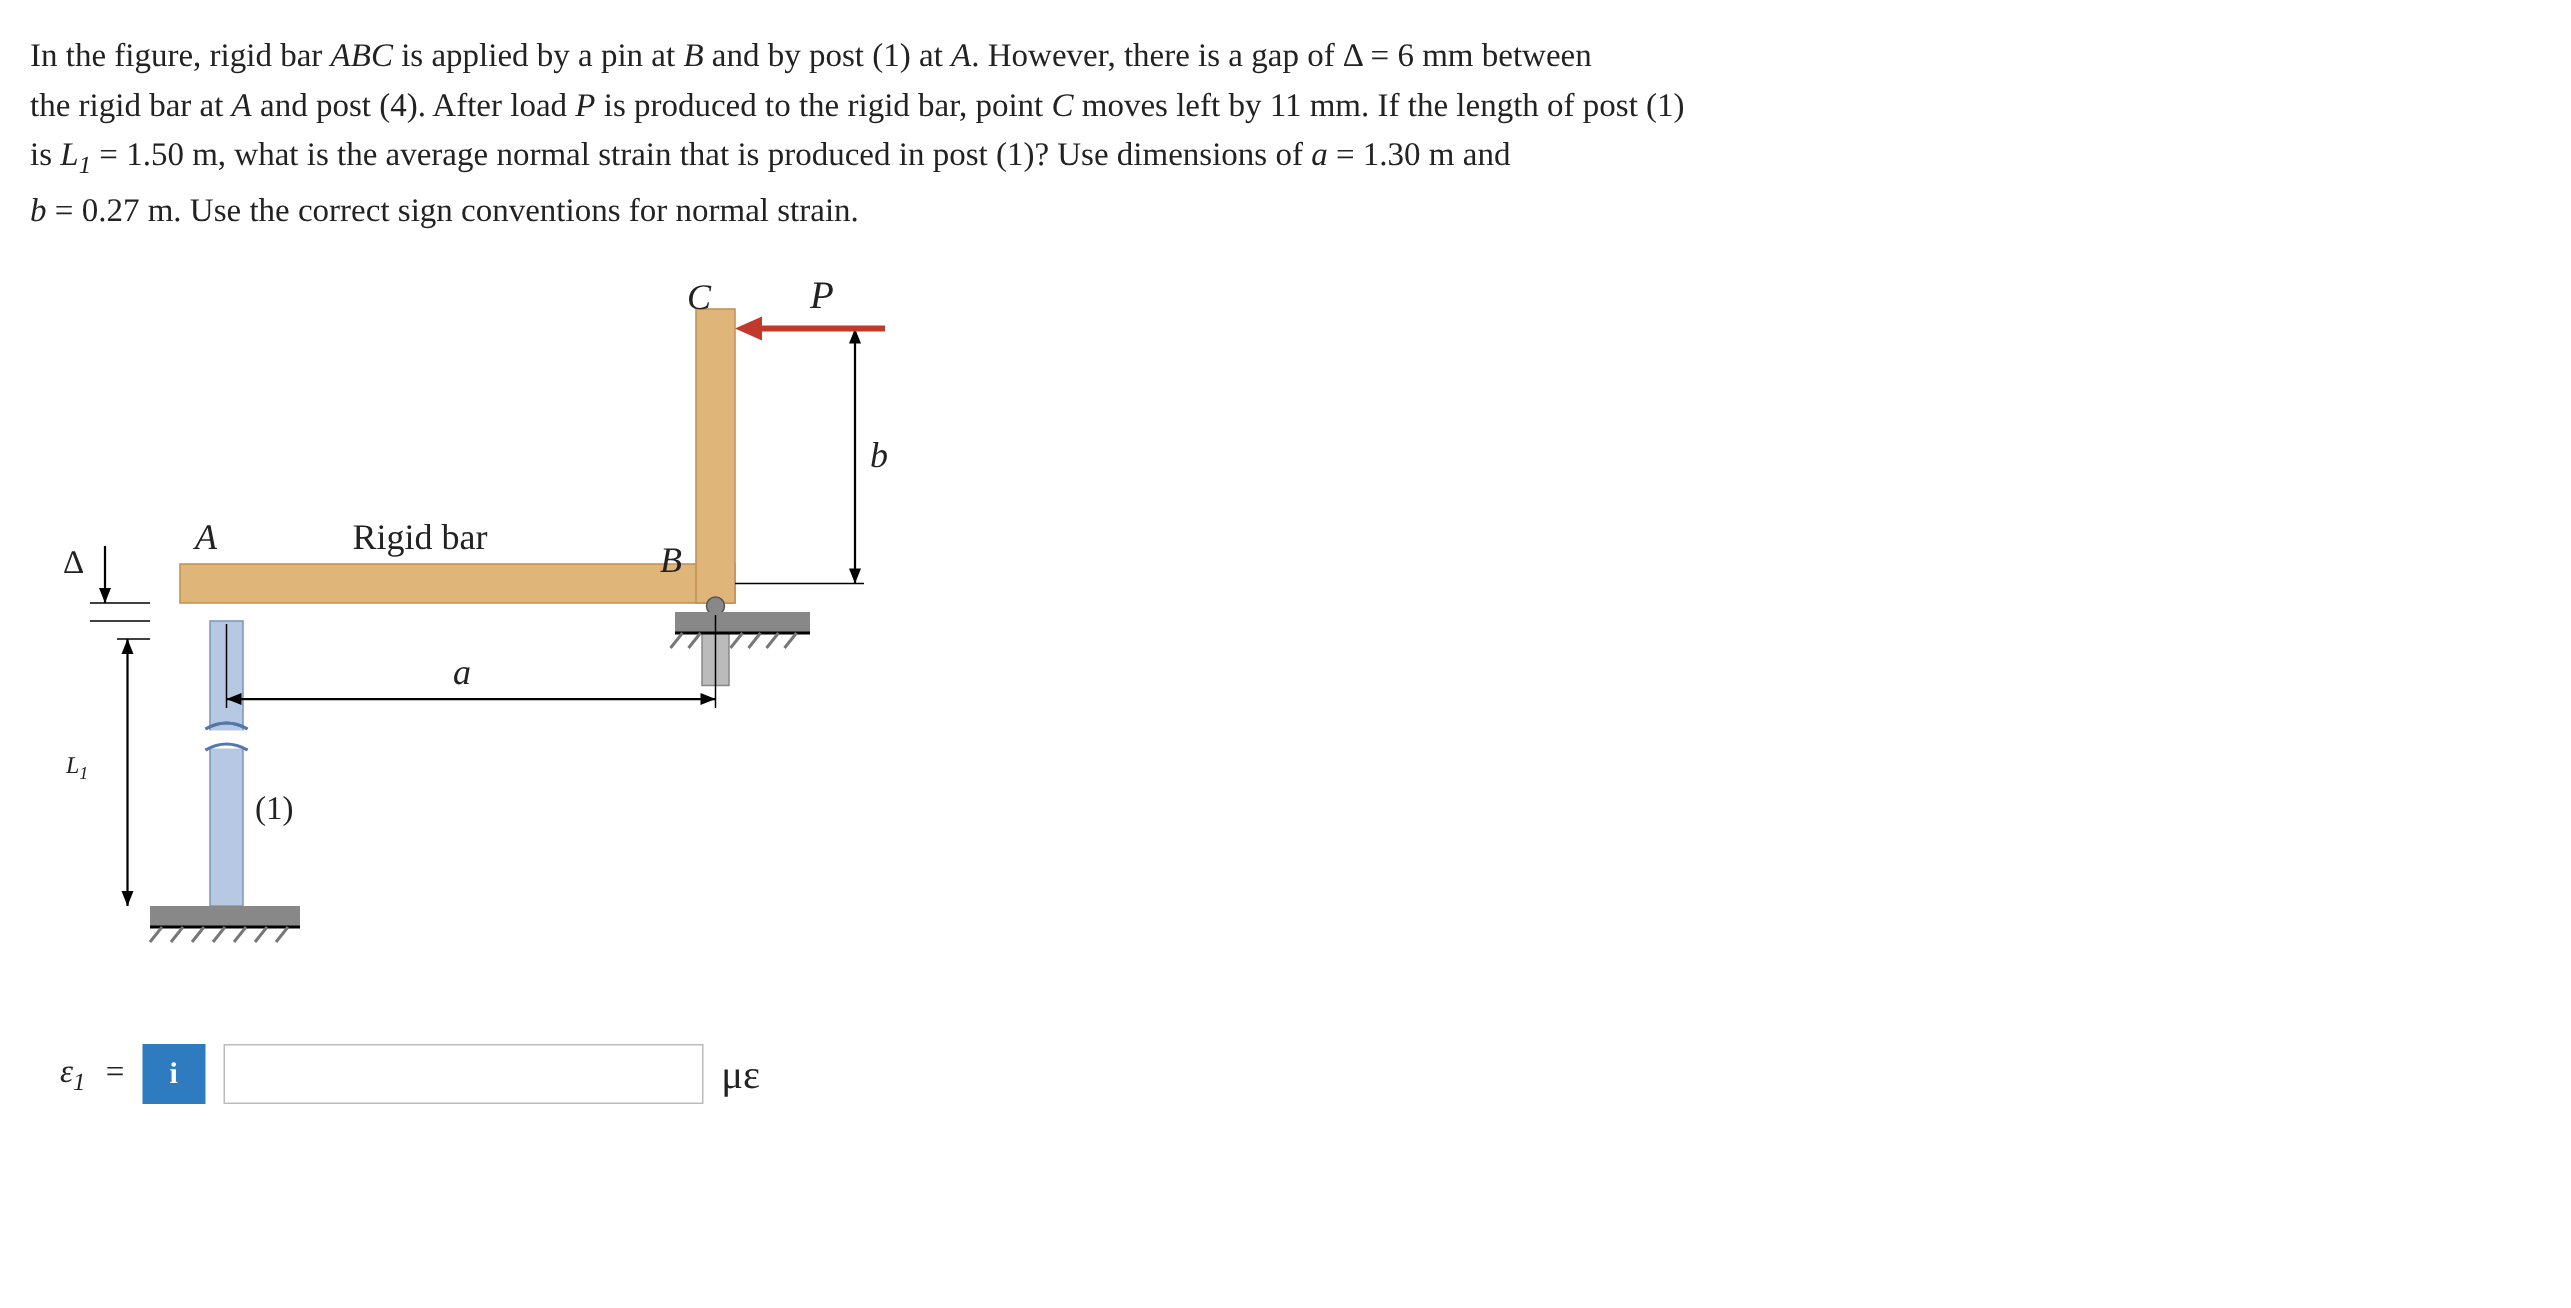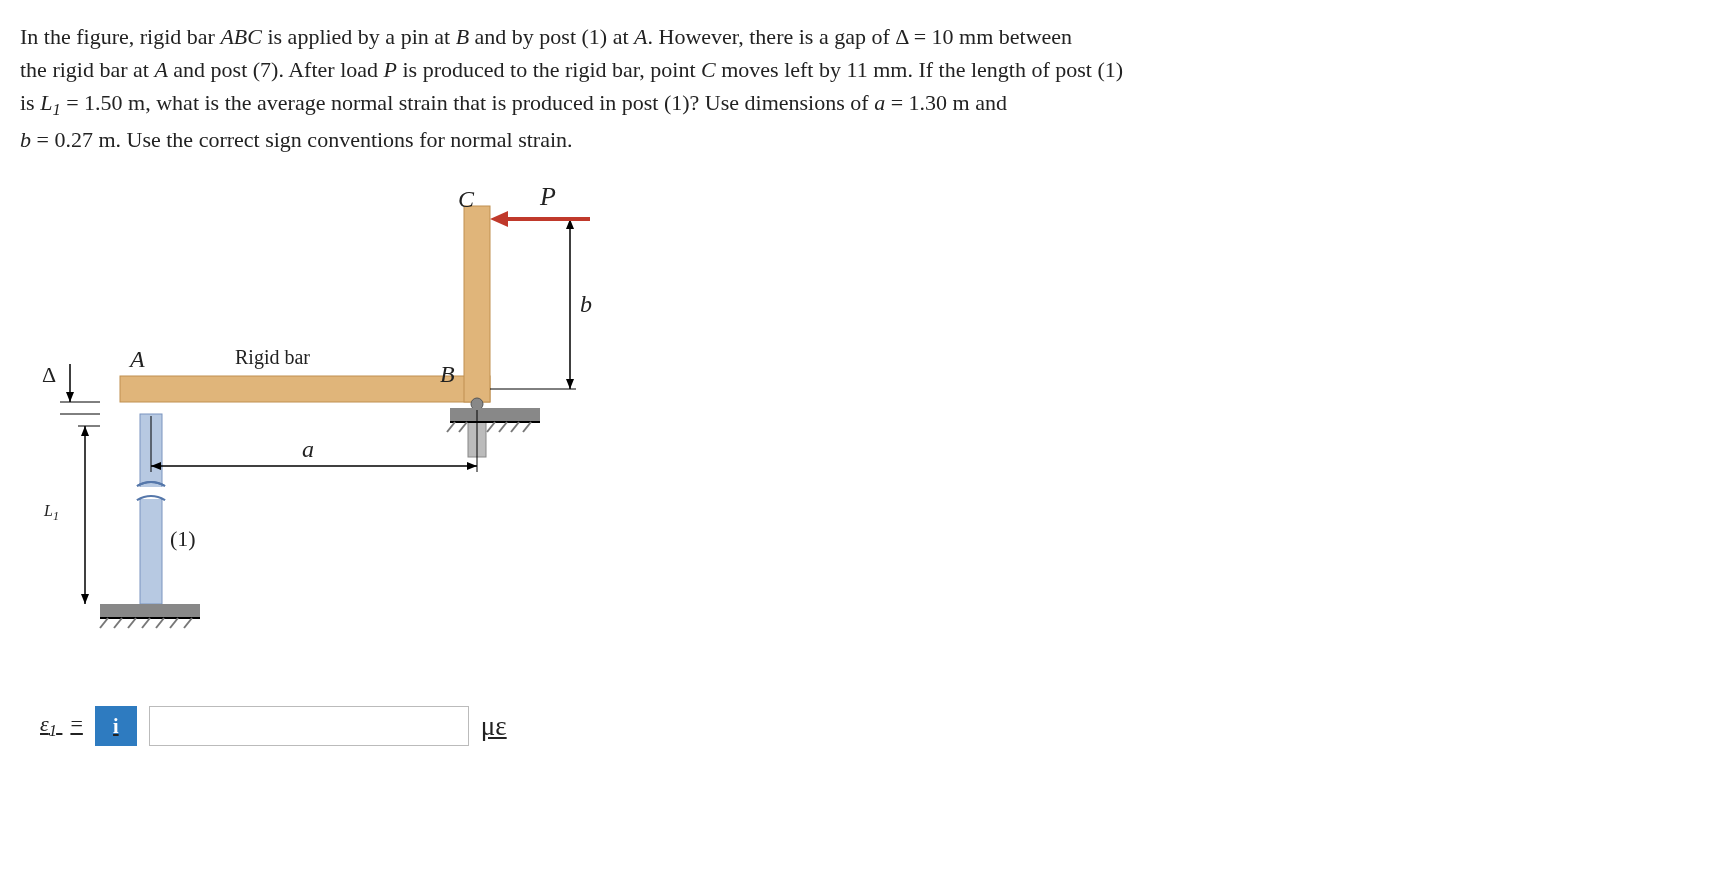"10 mm" span { text: 10 -> 6 }
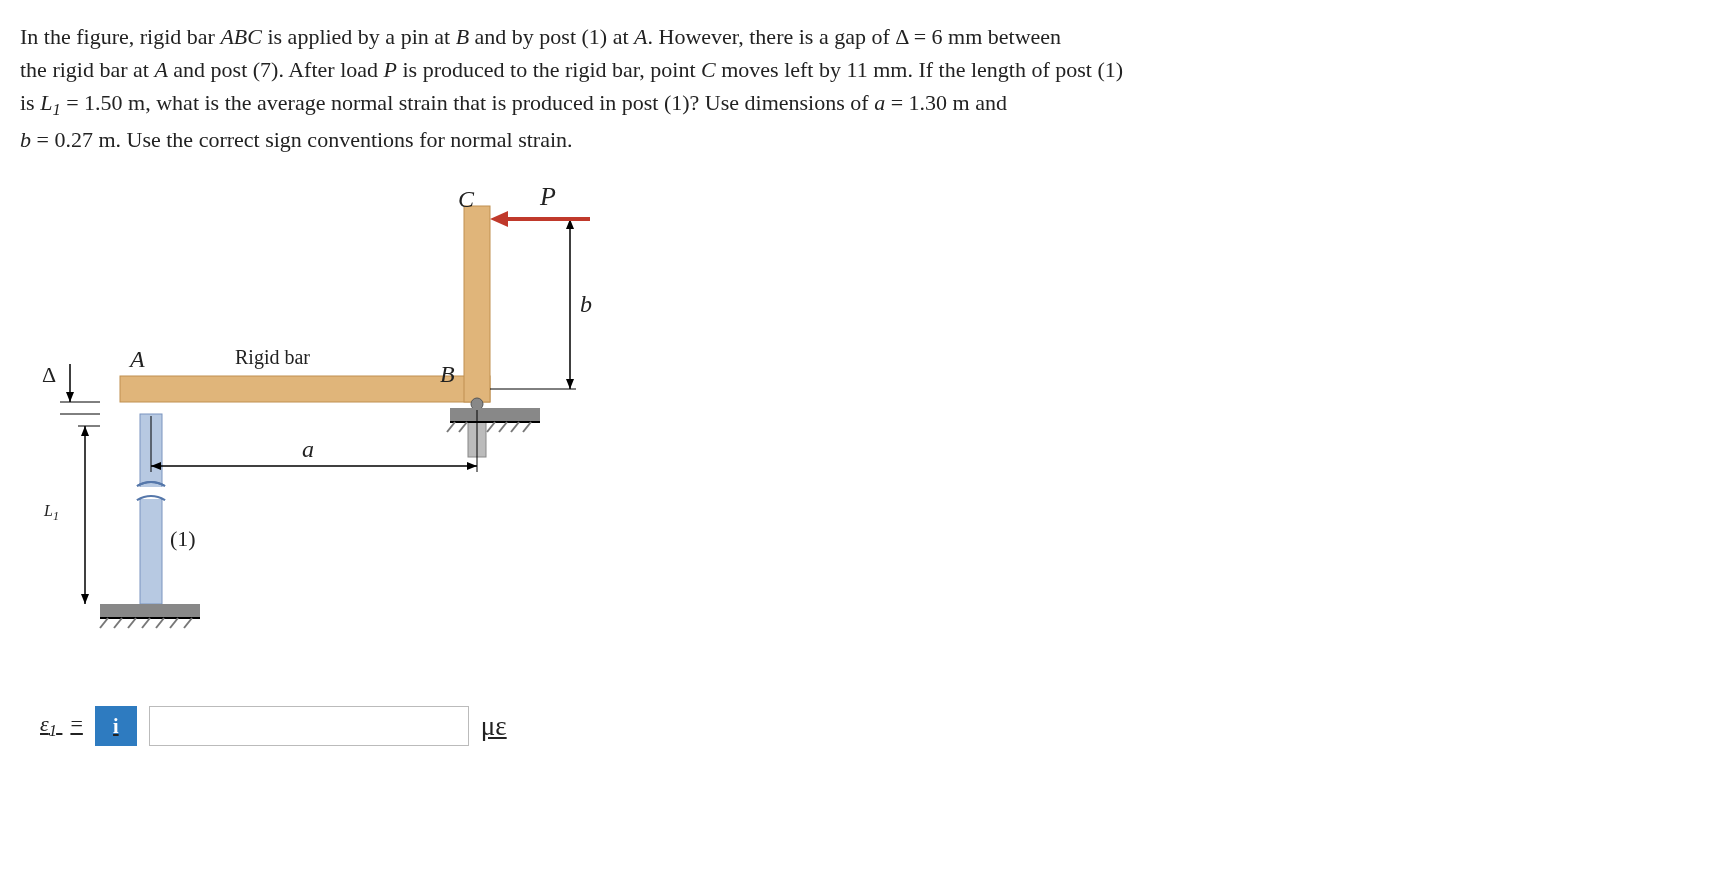"and post (7). After load" span { text: 7 -> 4 }
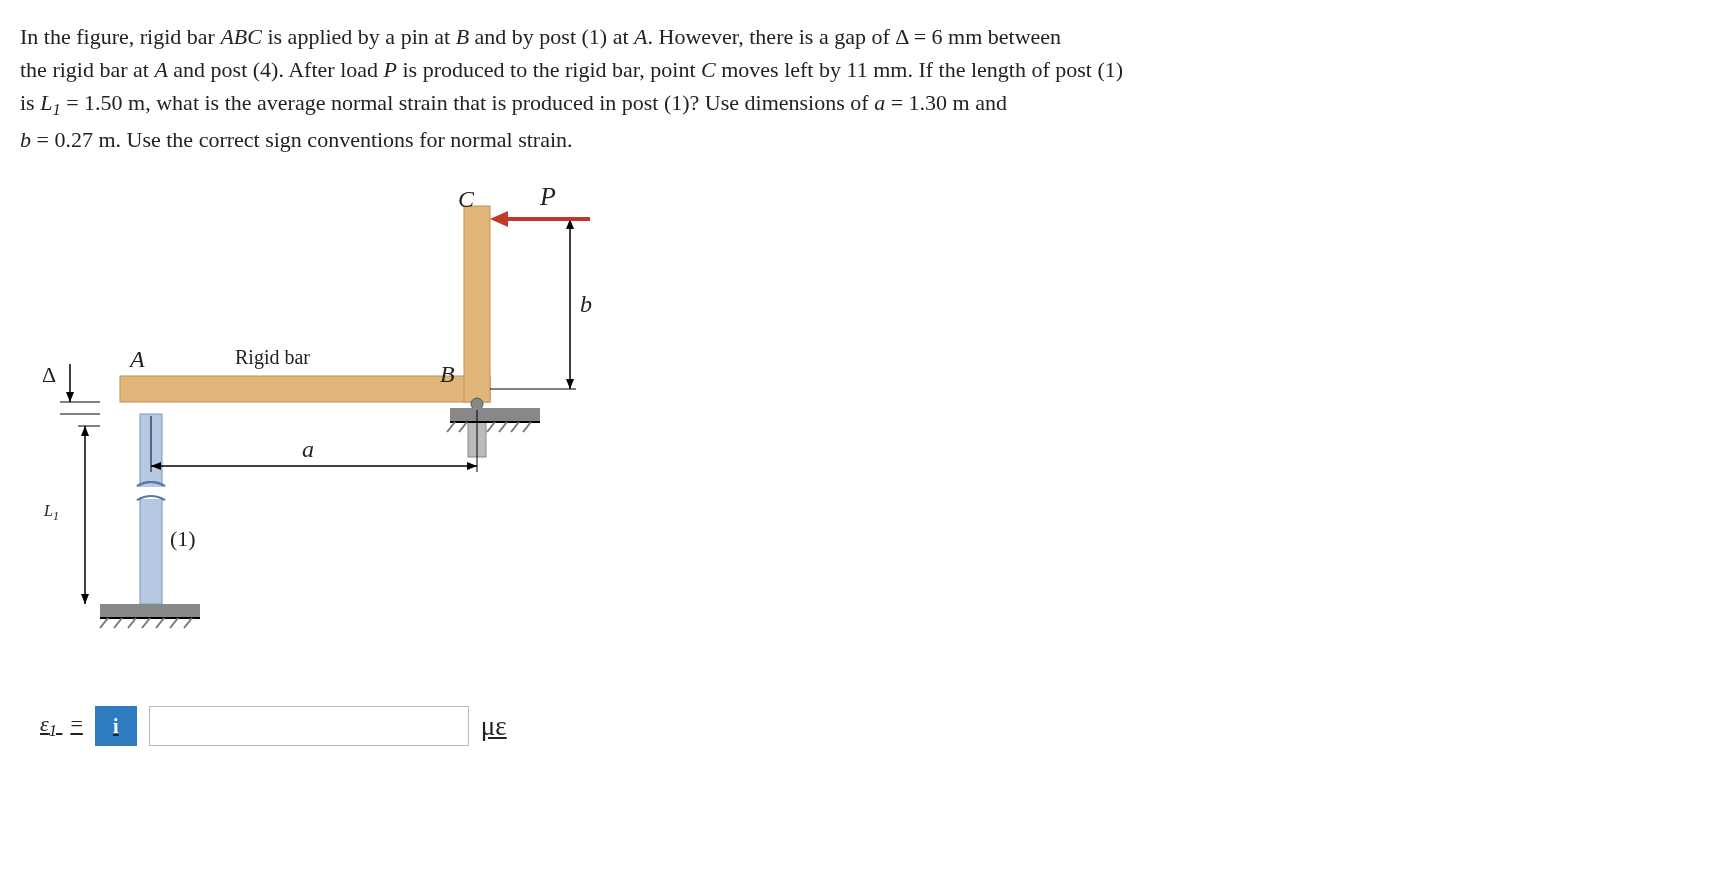"Rigid bar" div { font-size: 20px -> 24px }
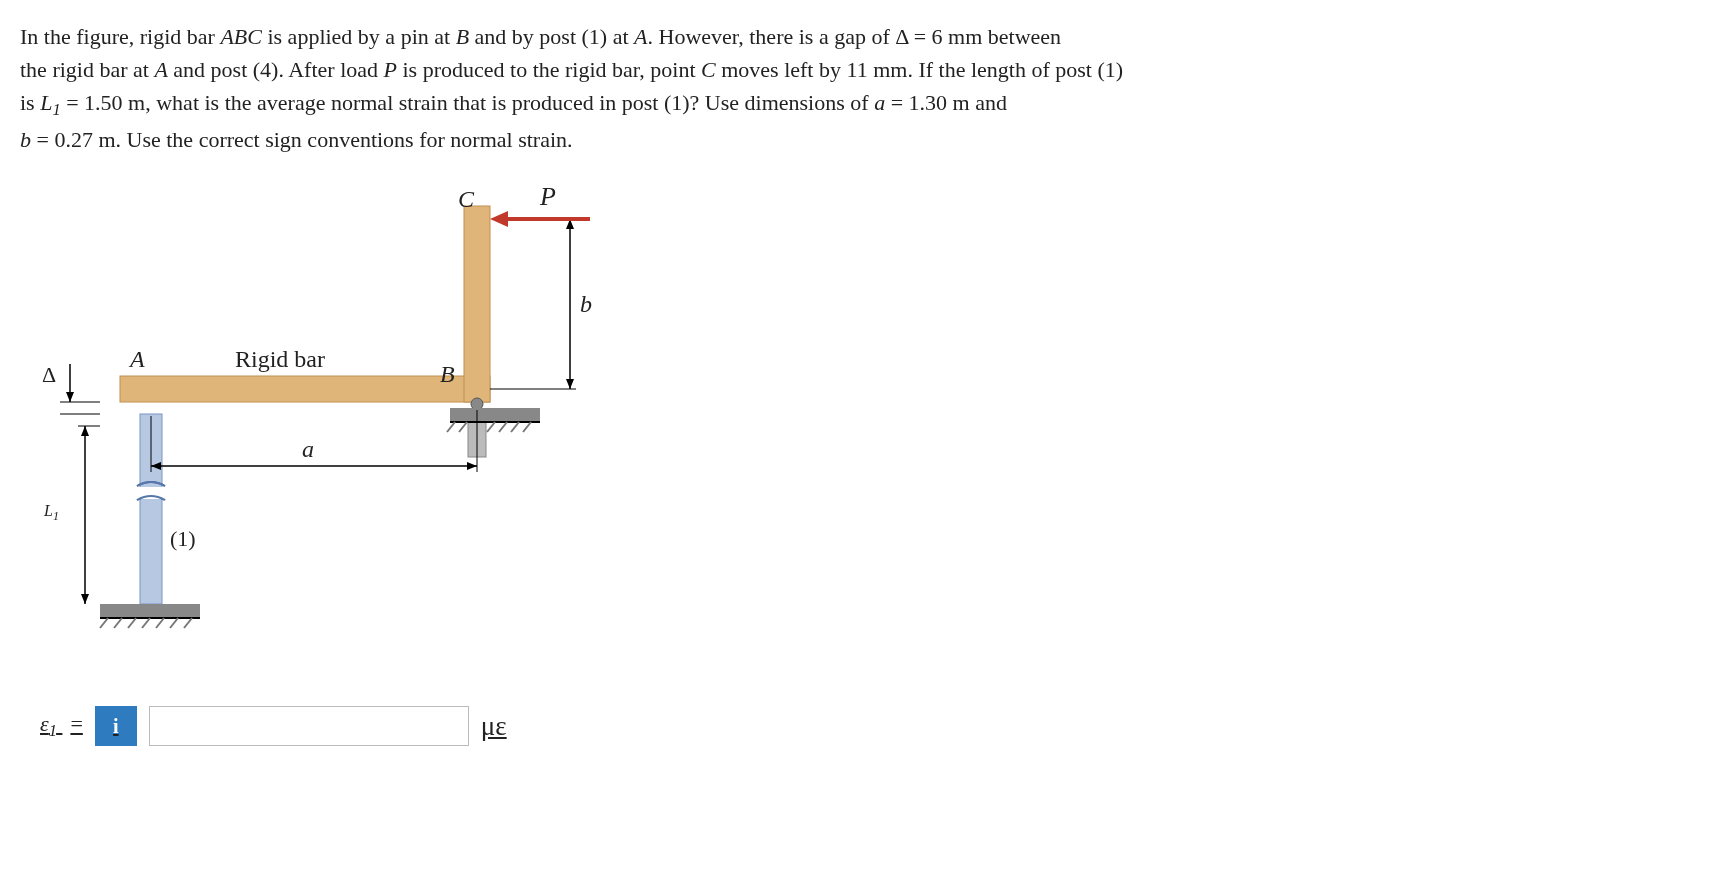"ε1 =" .answer-row { margin-top: 40px -> 30px; text-decoration: underline -> none }
